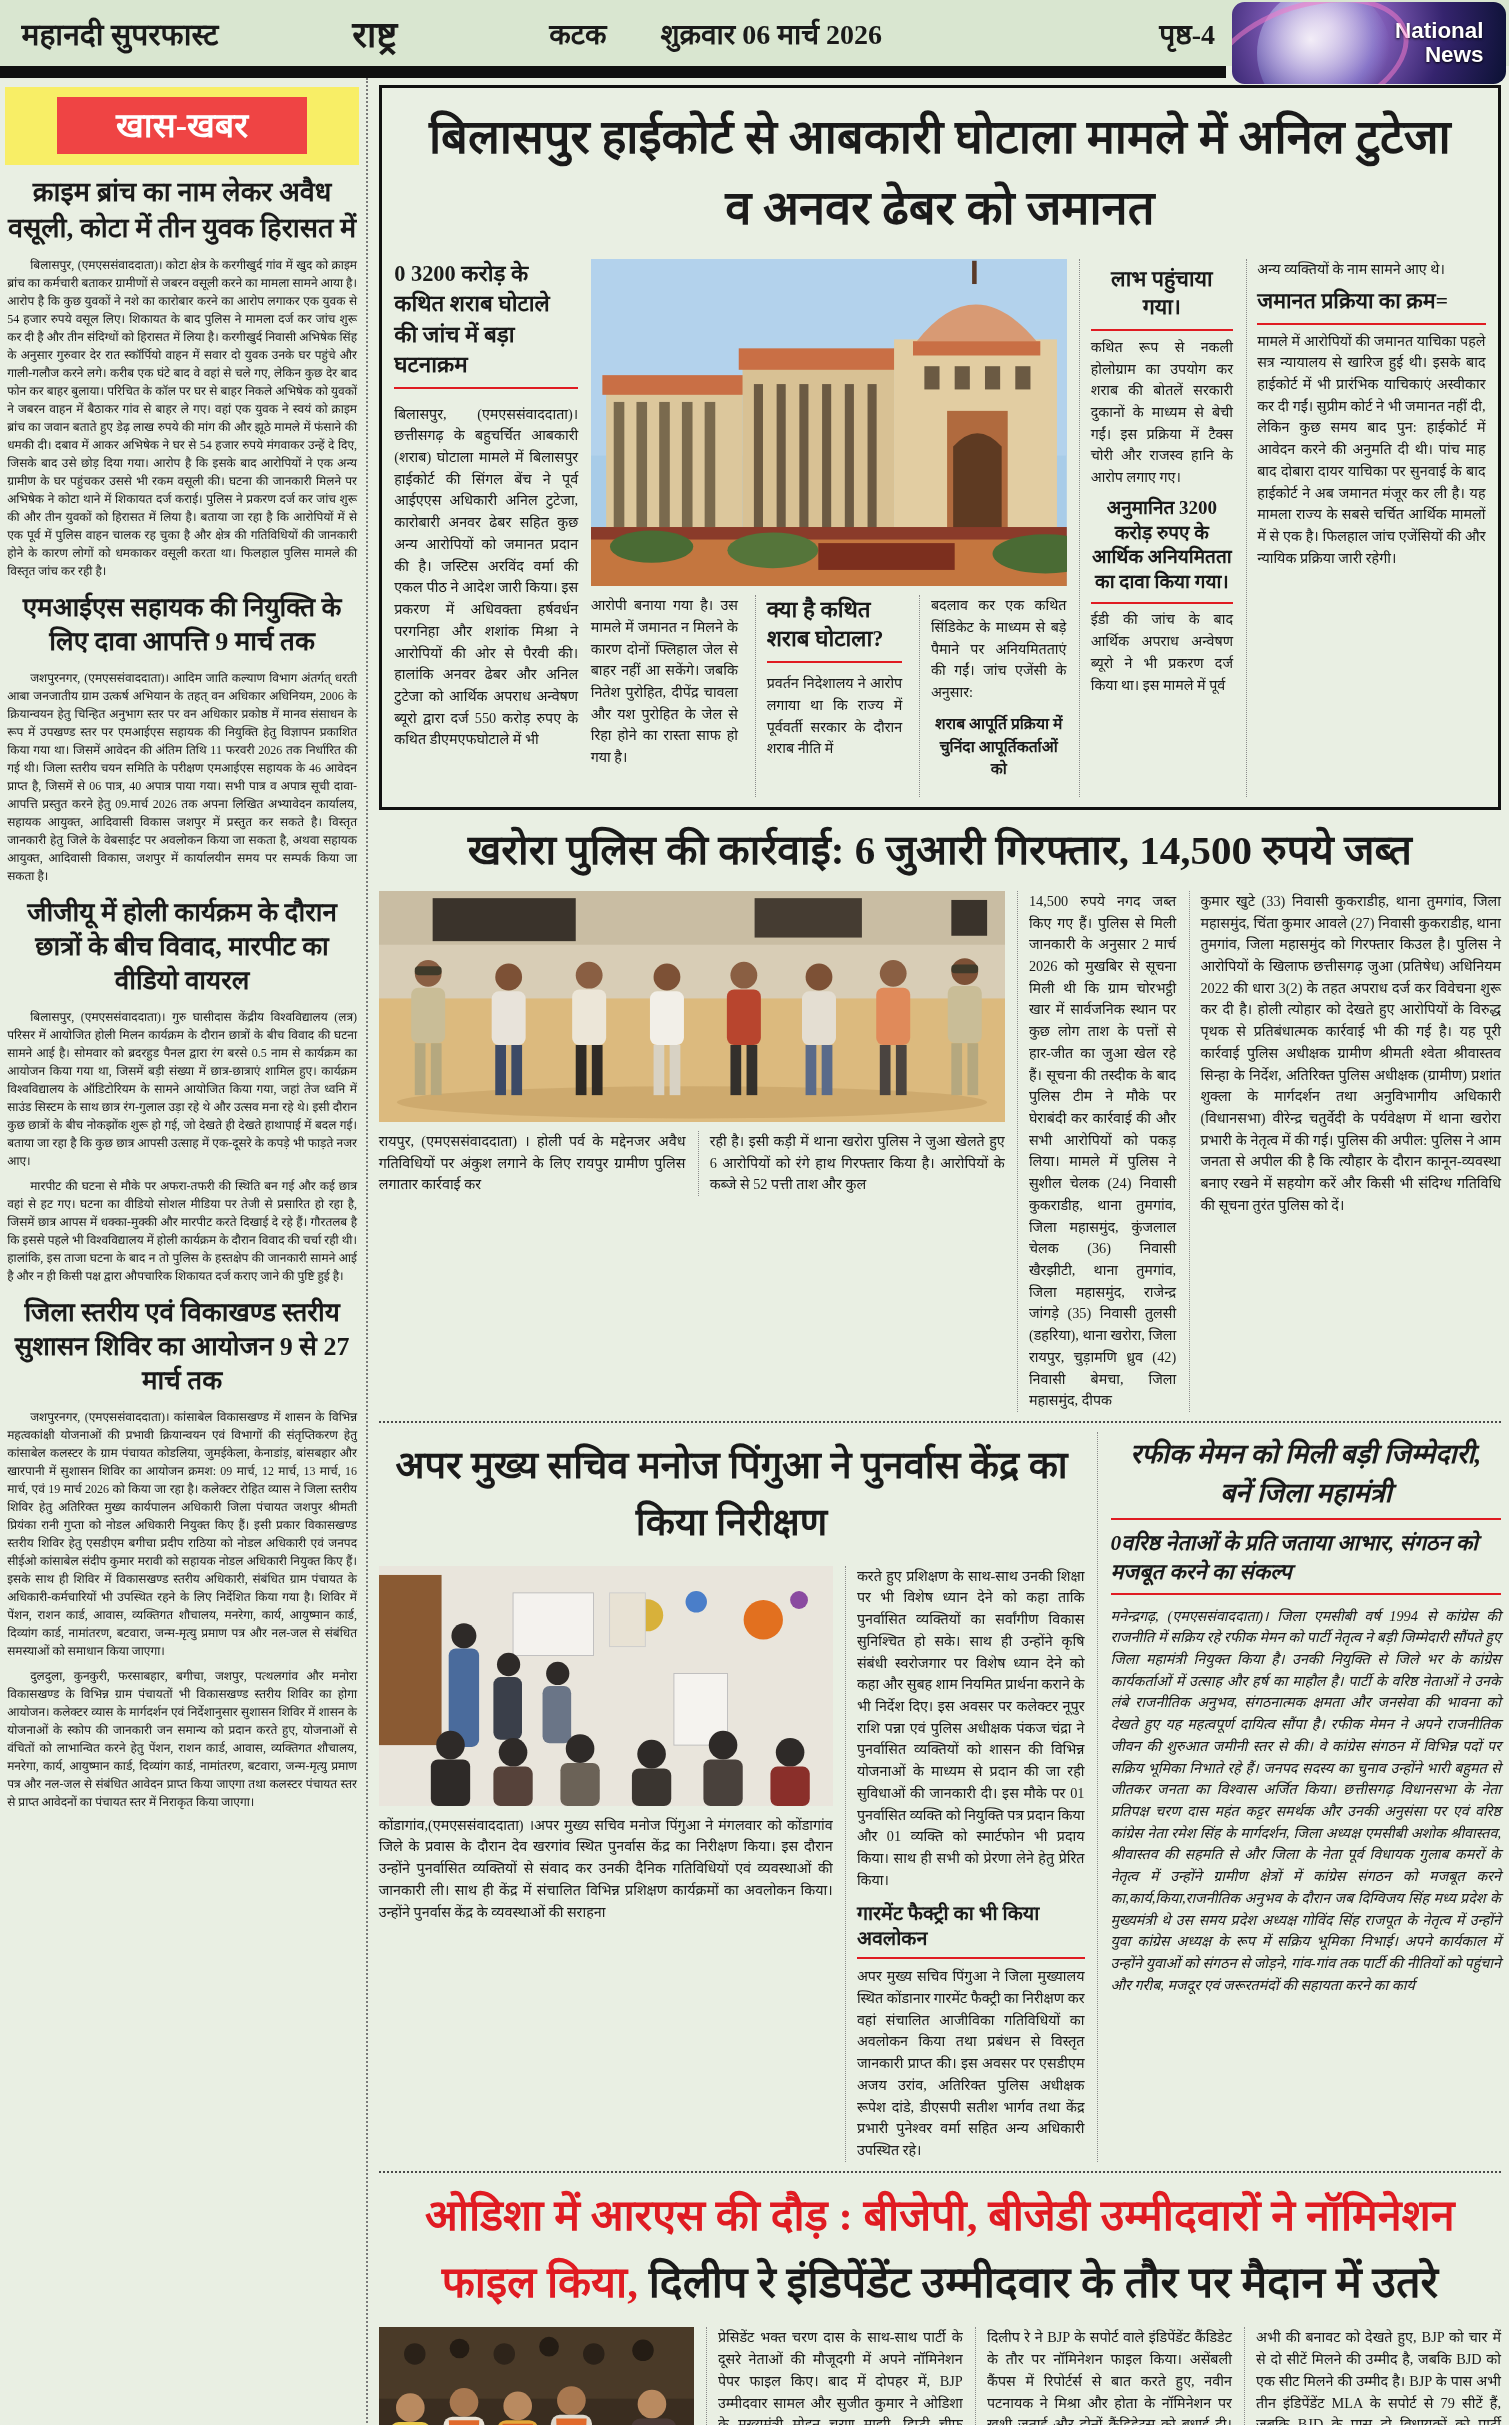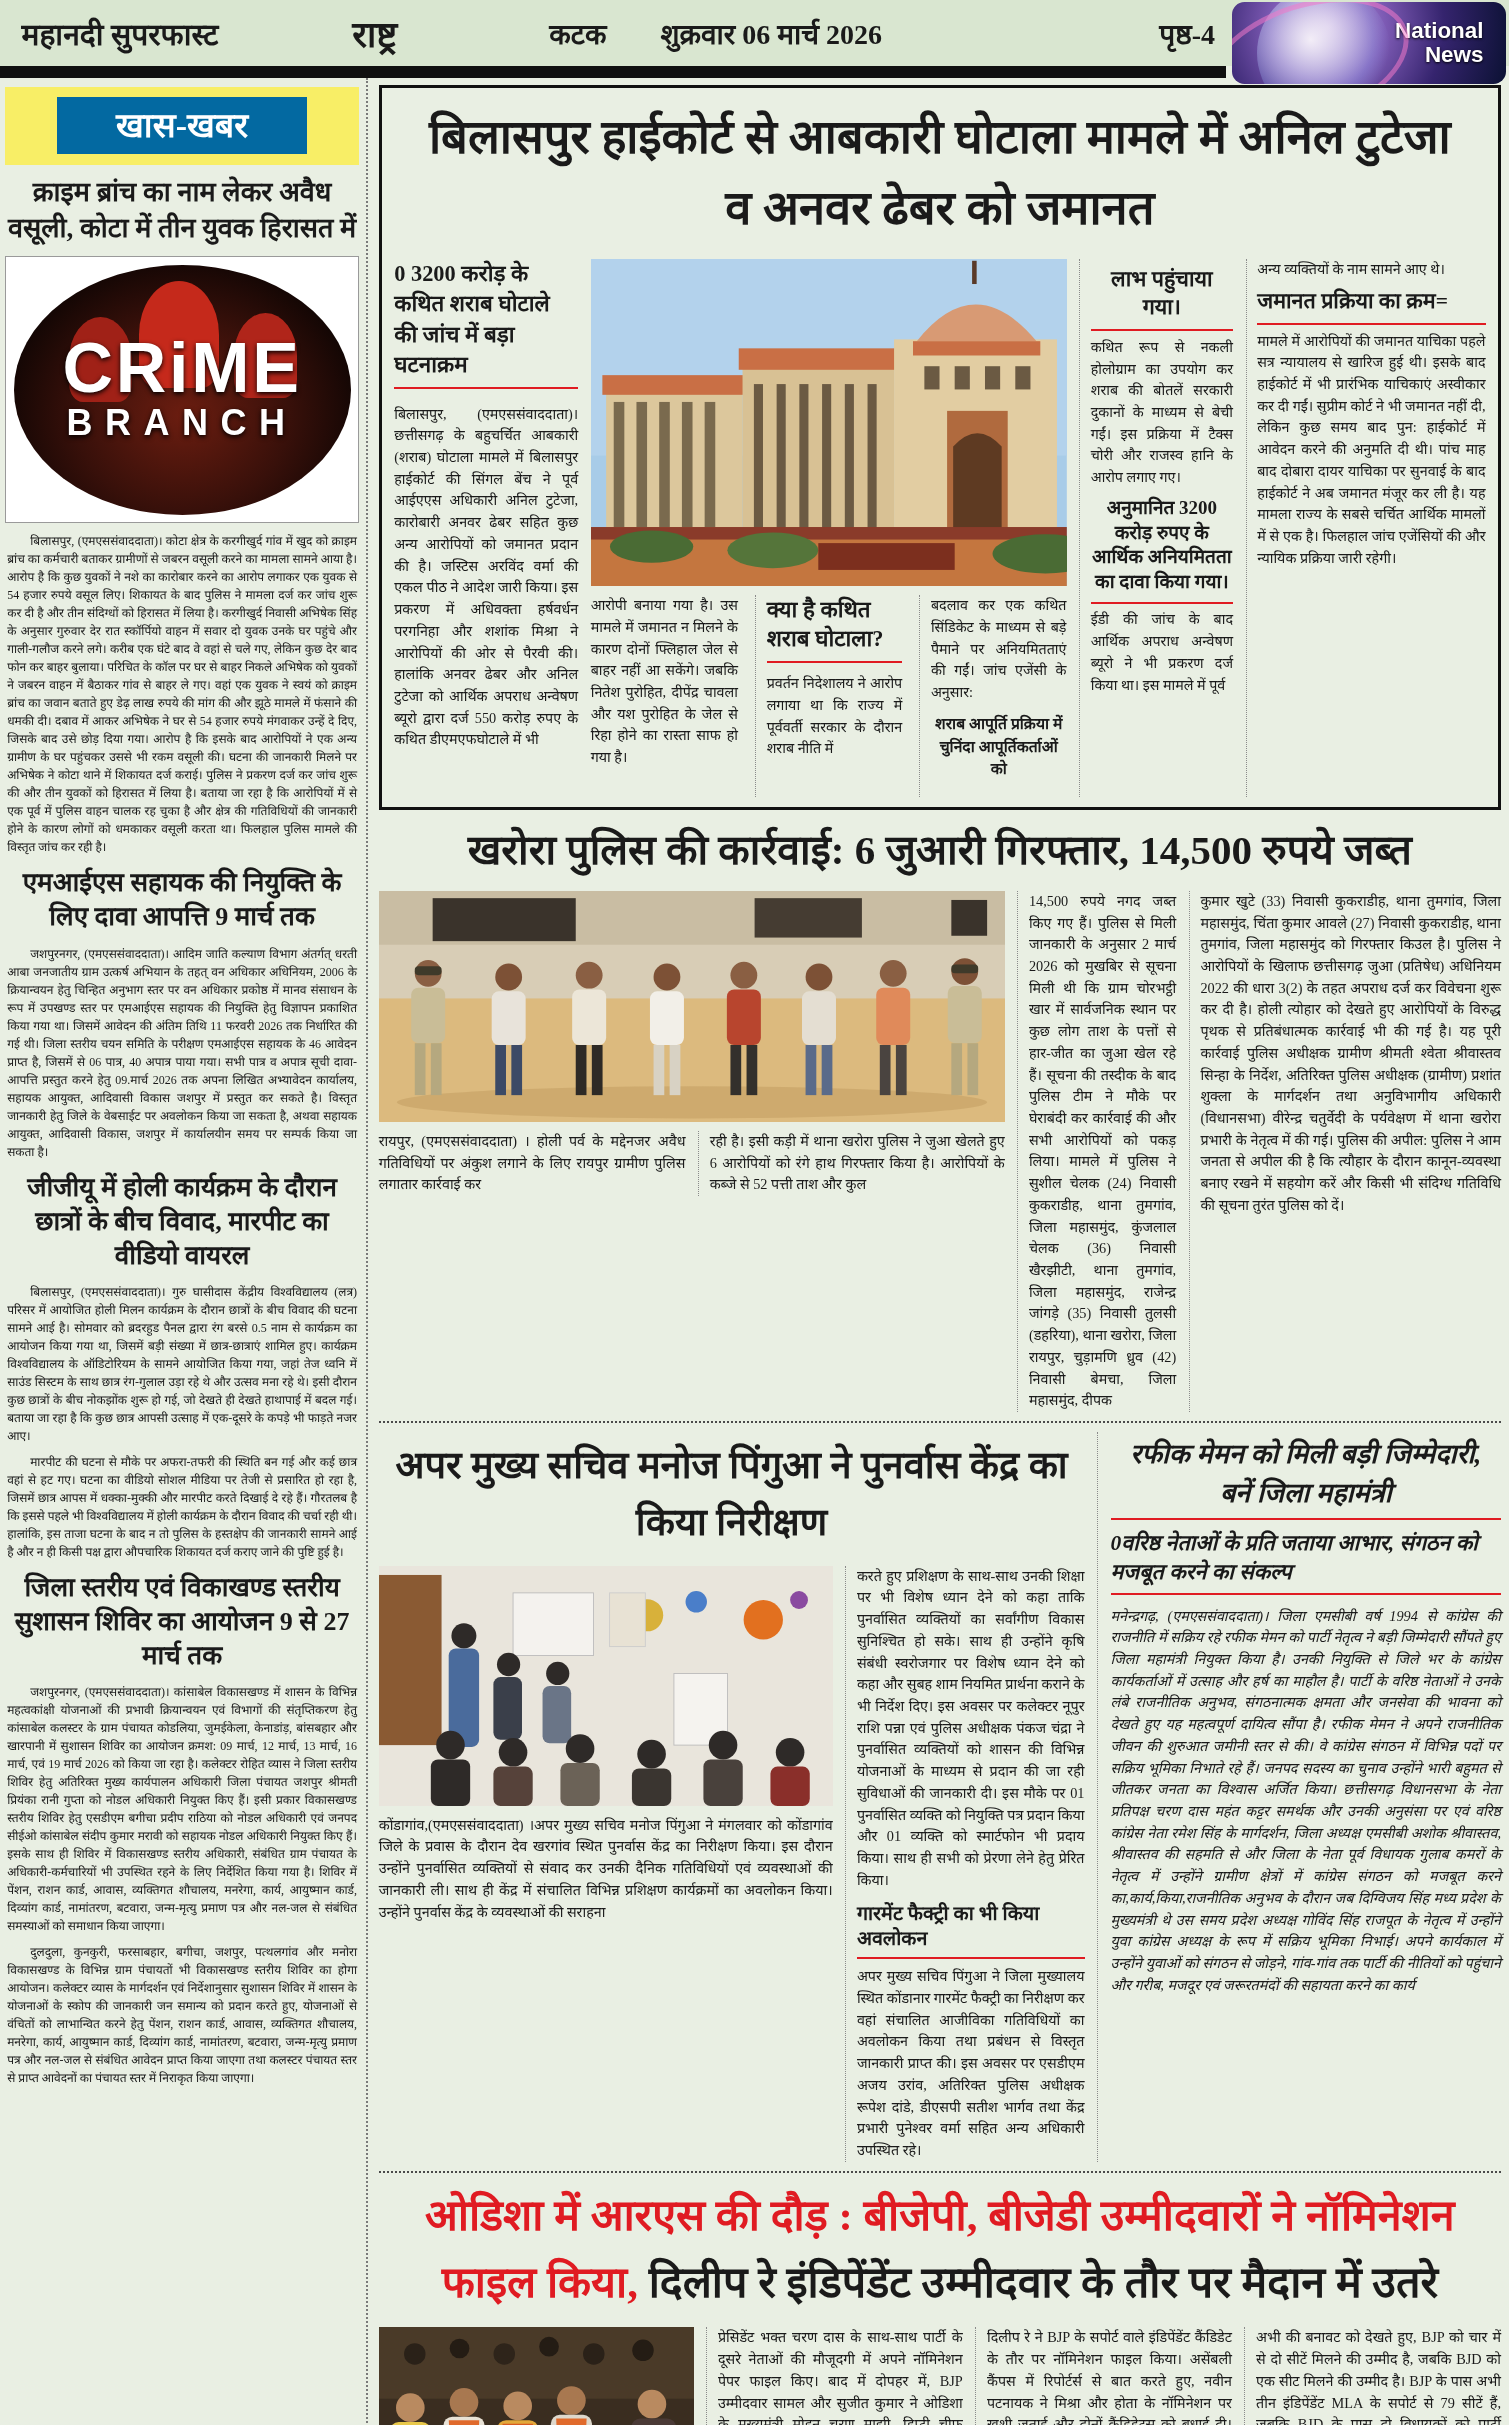"खास-खबर" .special-badge { background: #0369a1 -> #ef4444 }
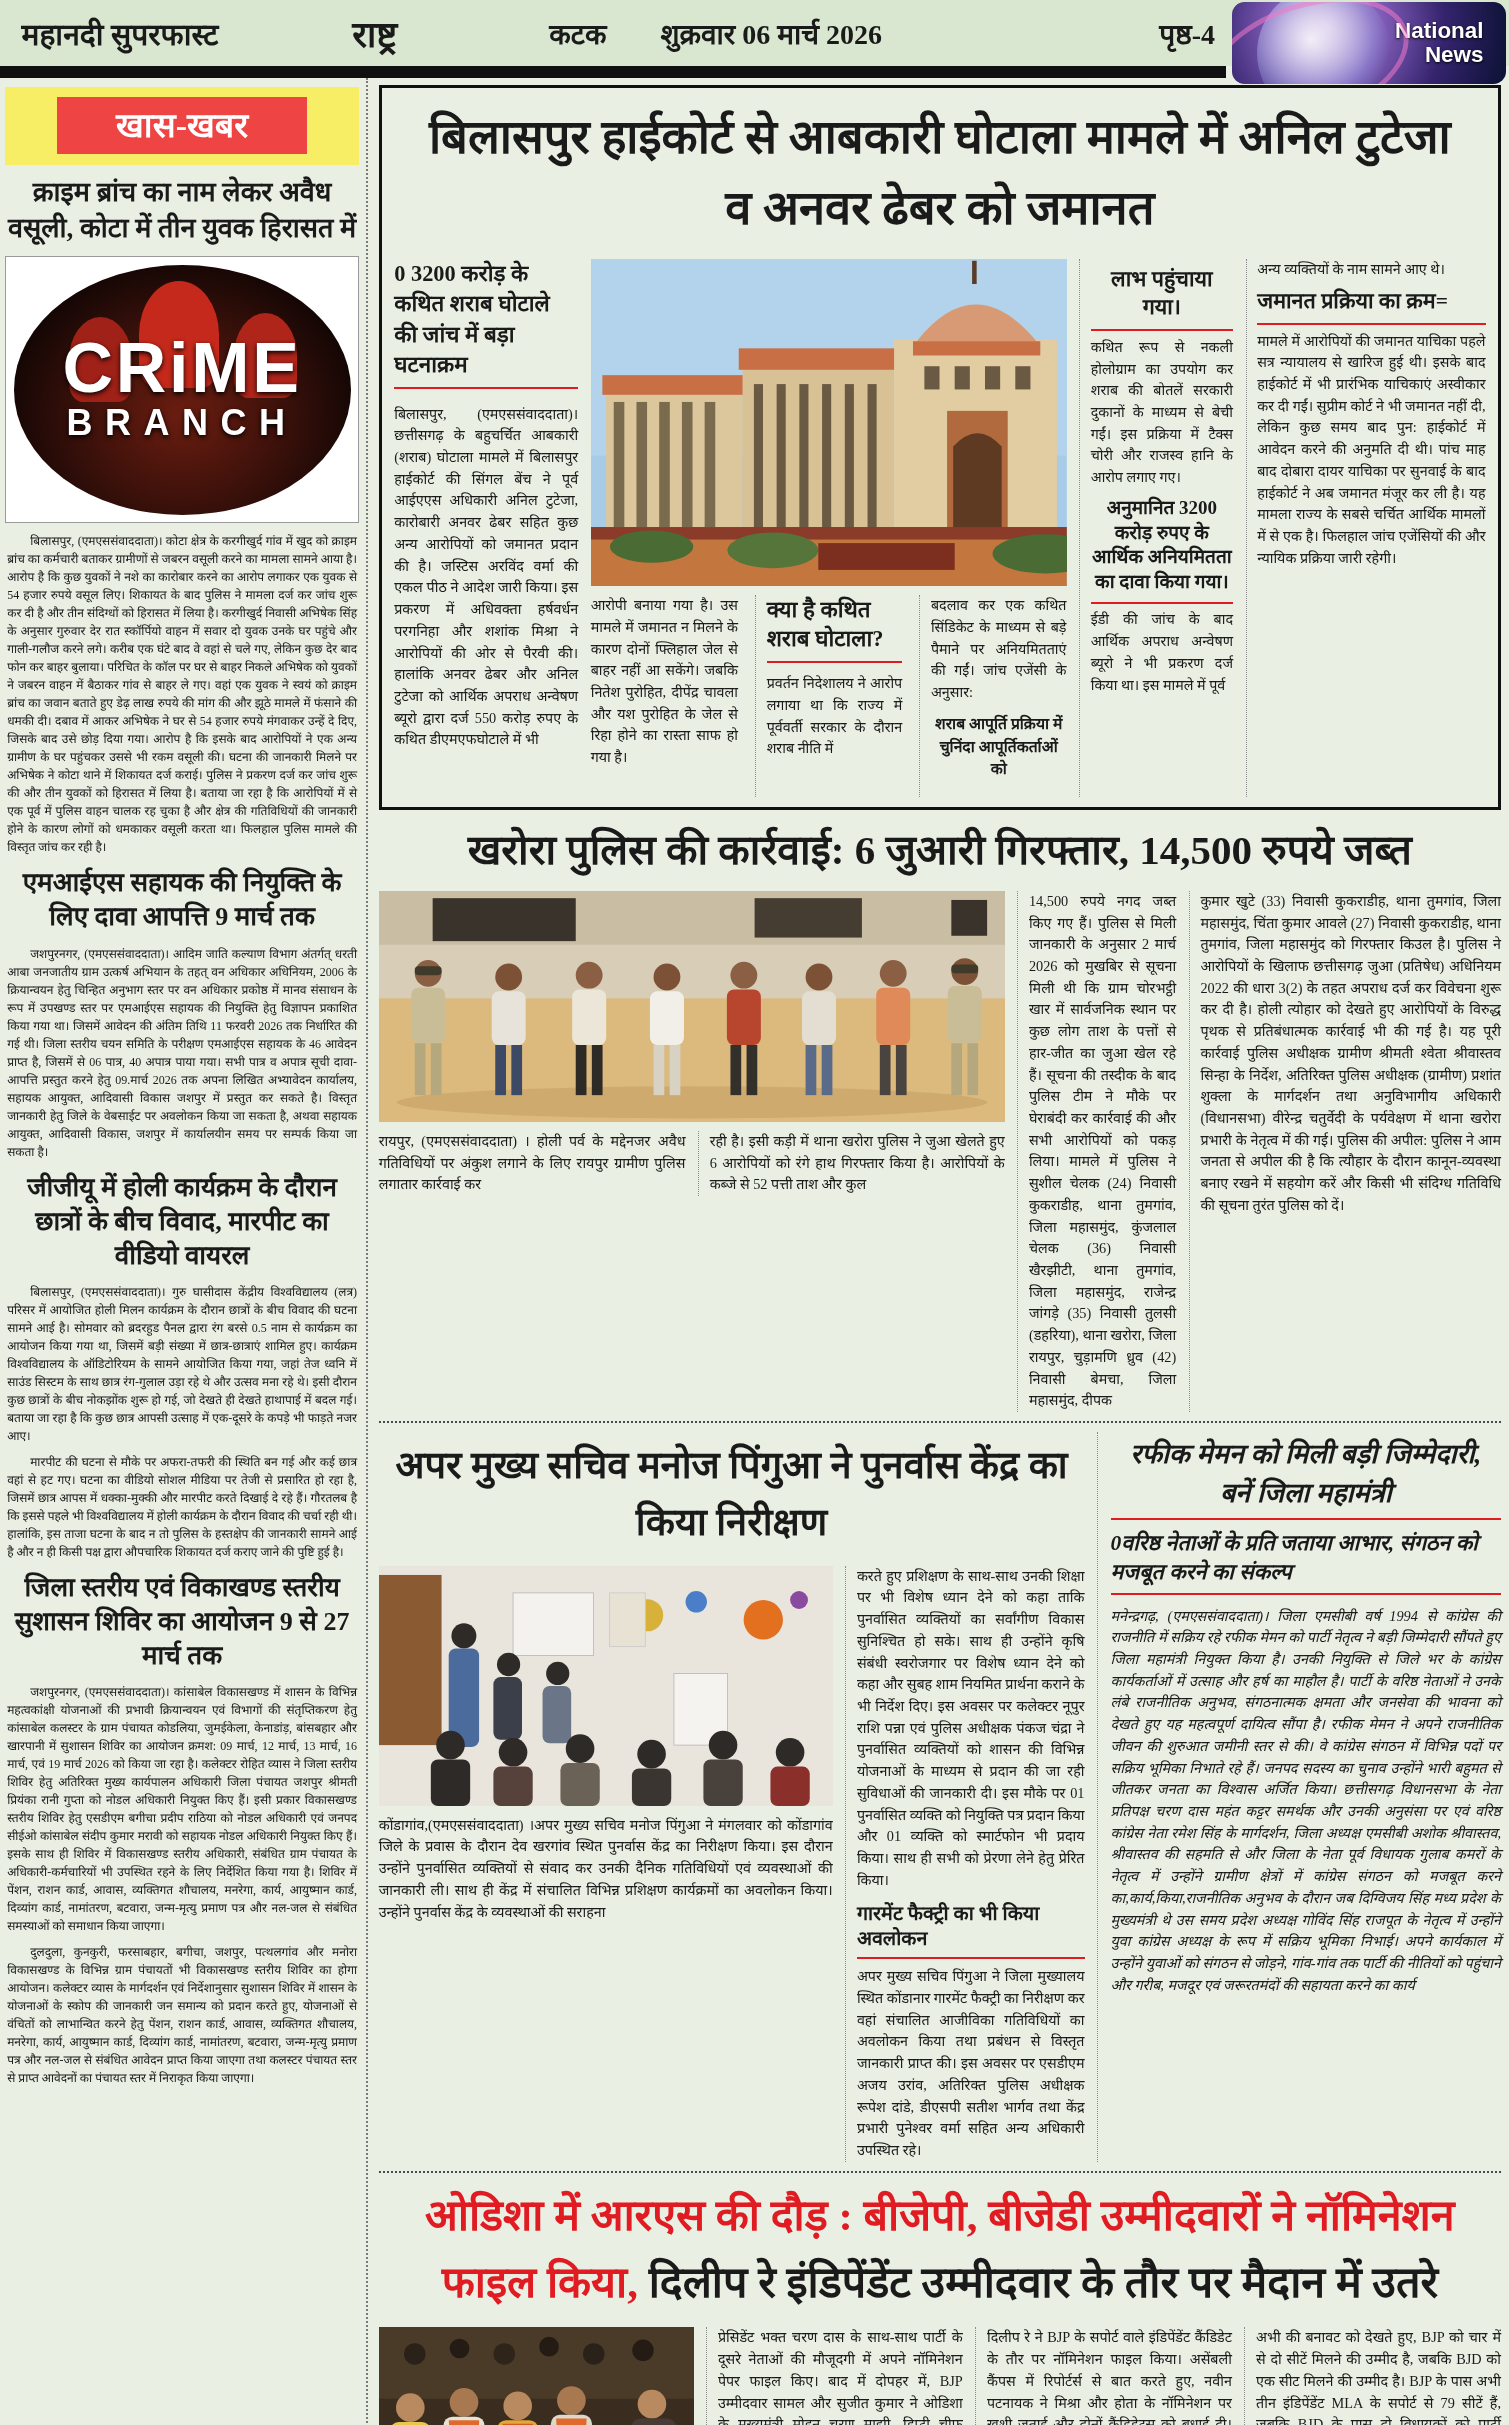"CRiME" div.crime-box { html: <div> <div> <div></div> <div></div> <div></div> <div>CRiME</div> <div>BRANCH</div> </div> </div> -> none }
